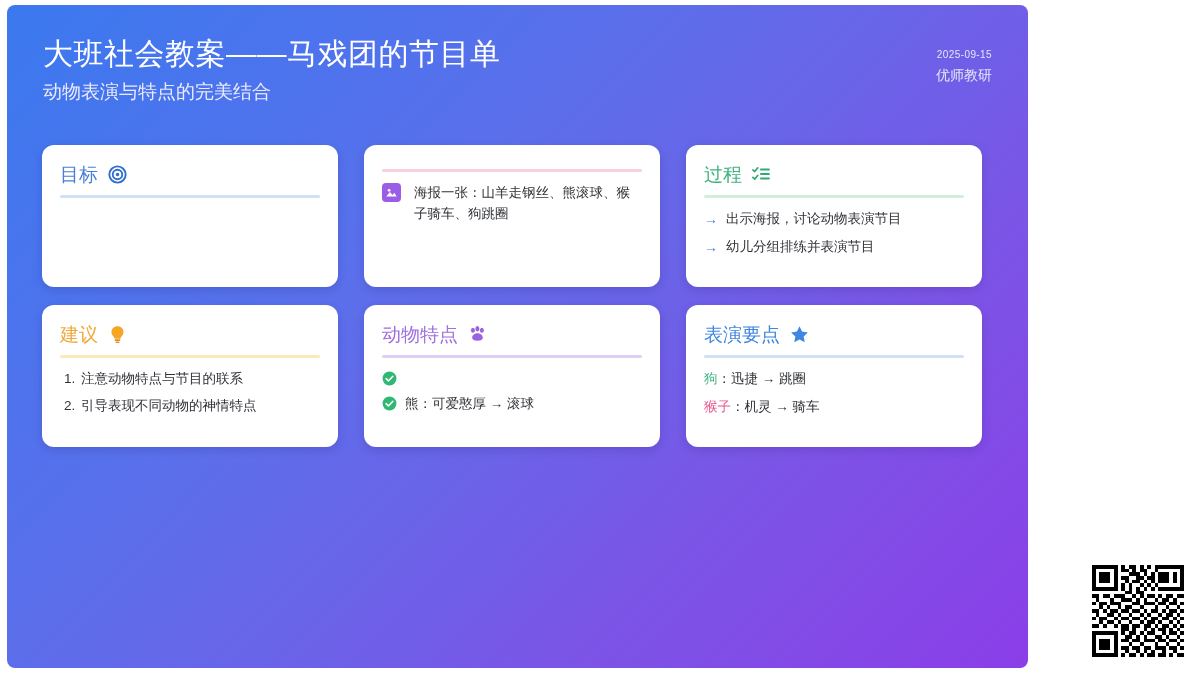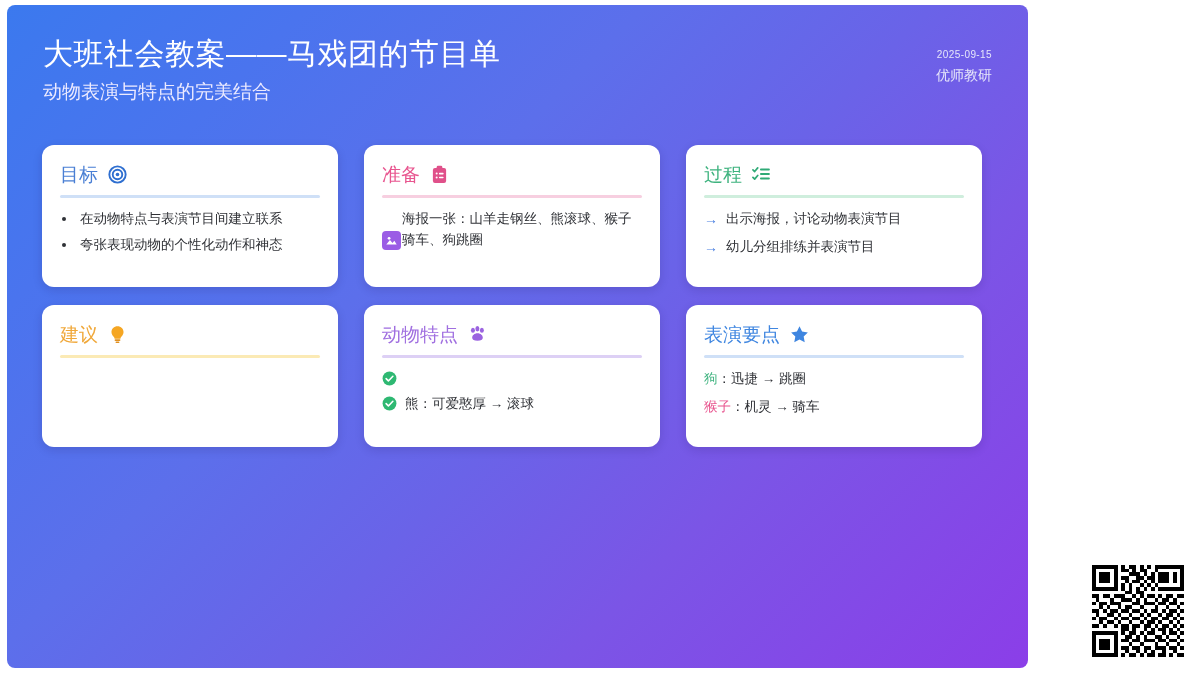"准备" div.card-head { html: <div> <span>准备</span> <span> <svg> <rect></rect> <rect></rect> <circle></circle> <rect></rect> <circle></circle> <rect></rect> </svg> </span> </div> -> none }
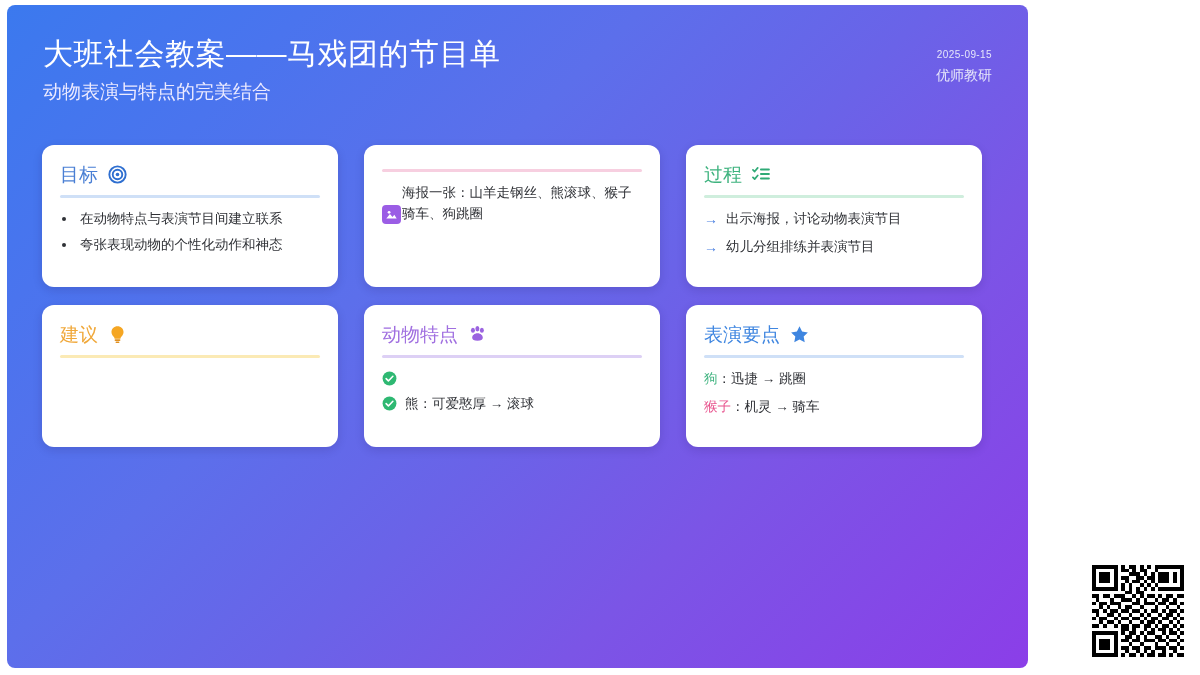"海报一张：山羊走钢丝、熊滚球、猴子骑车、狗跳圈" .media-row { align-items: flex-end -> flex-start; gap: 1px -> 13px }
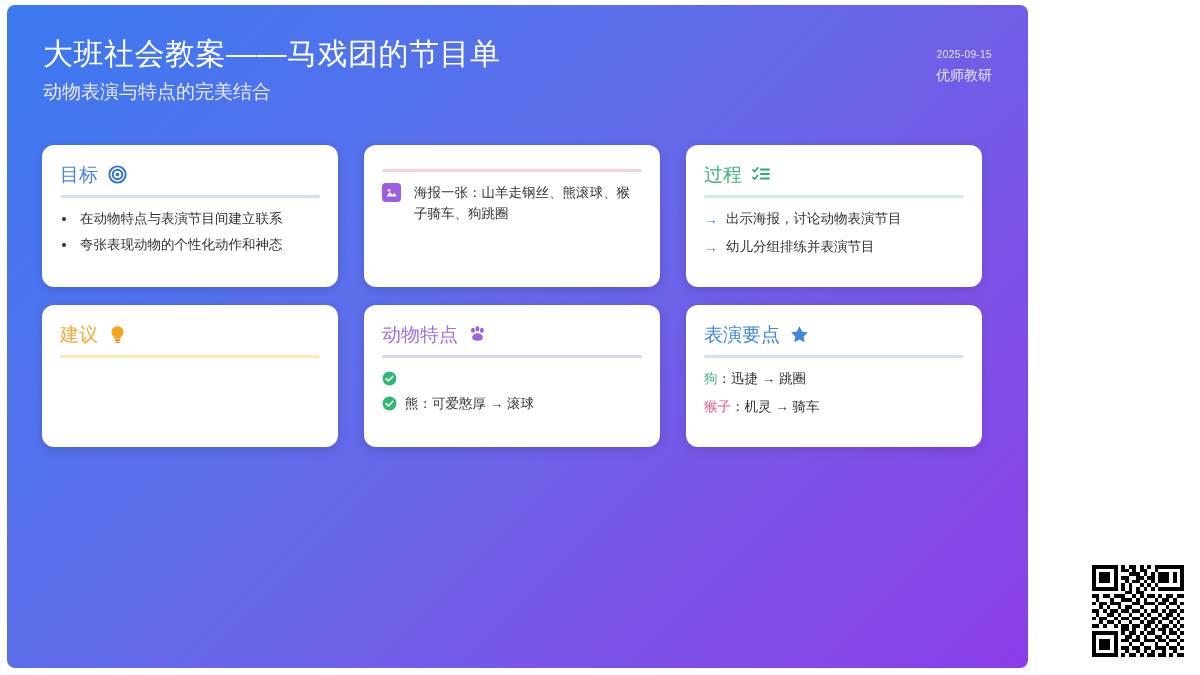"在动物特点与表演节目间建立联系" div.card-body { html: <div> <ul> <li>在动物特点与表演节目间建立联系</li> <li>夸张表现动物的个性化动作和神态</li> </ul> </div> -> none }
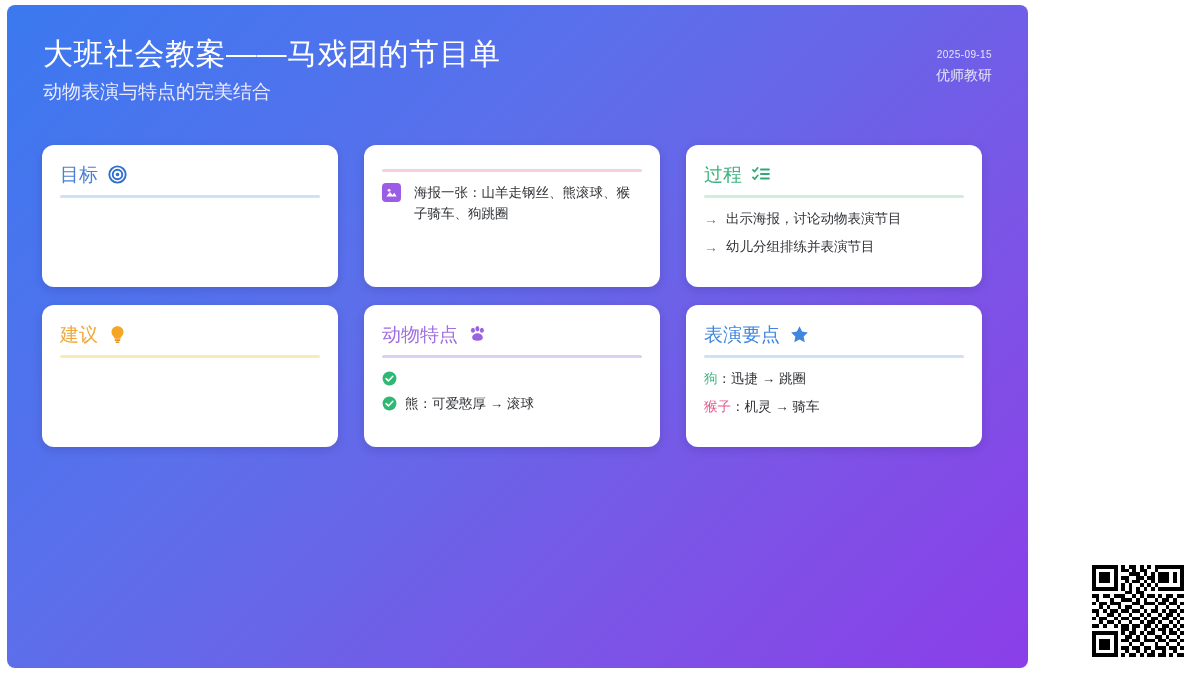"注意动物特点与节目的联系" div.card-body { html: none -> <div> <ol> <li>注意动物特点与节目的联系</li> <li>引导表现不同动物的神情特点</li> </ol> </div> }
